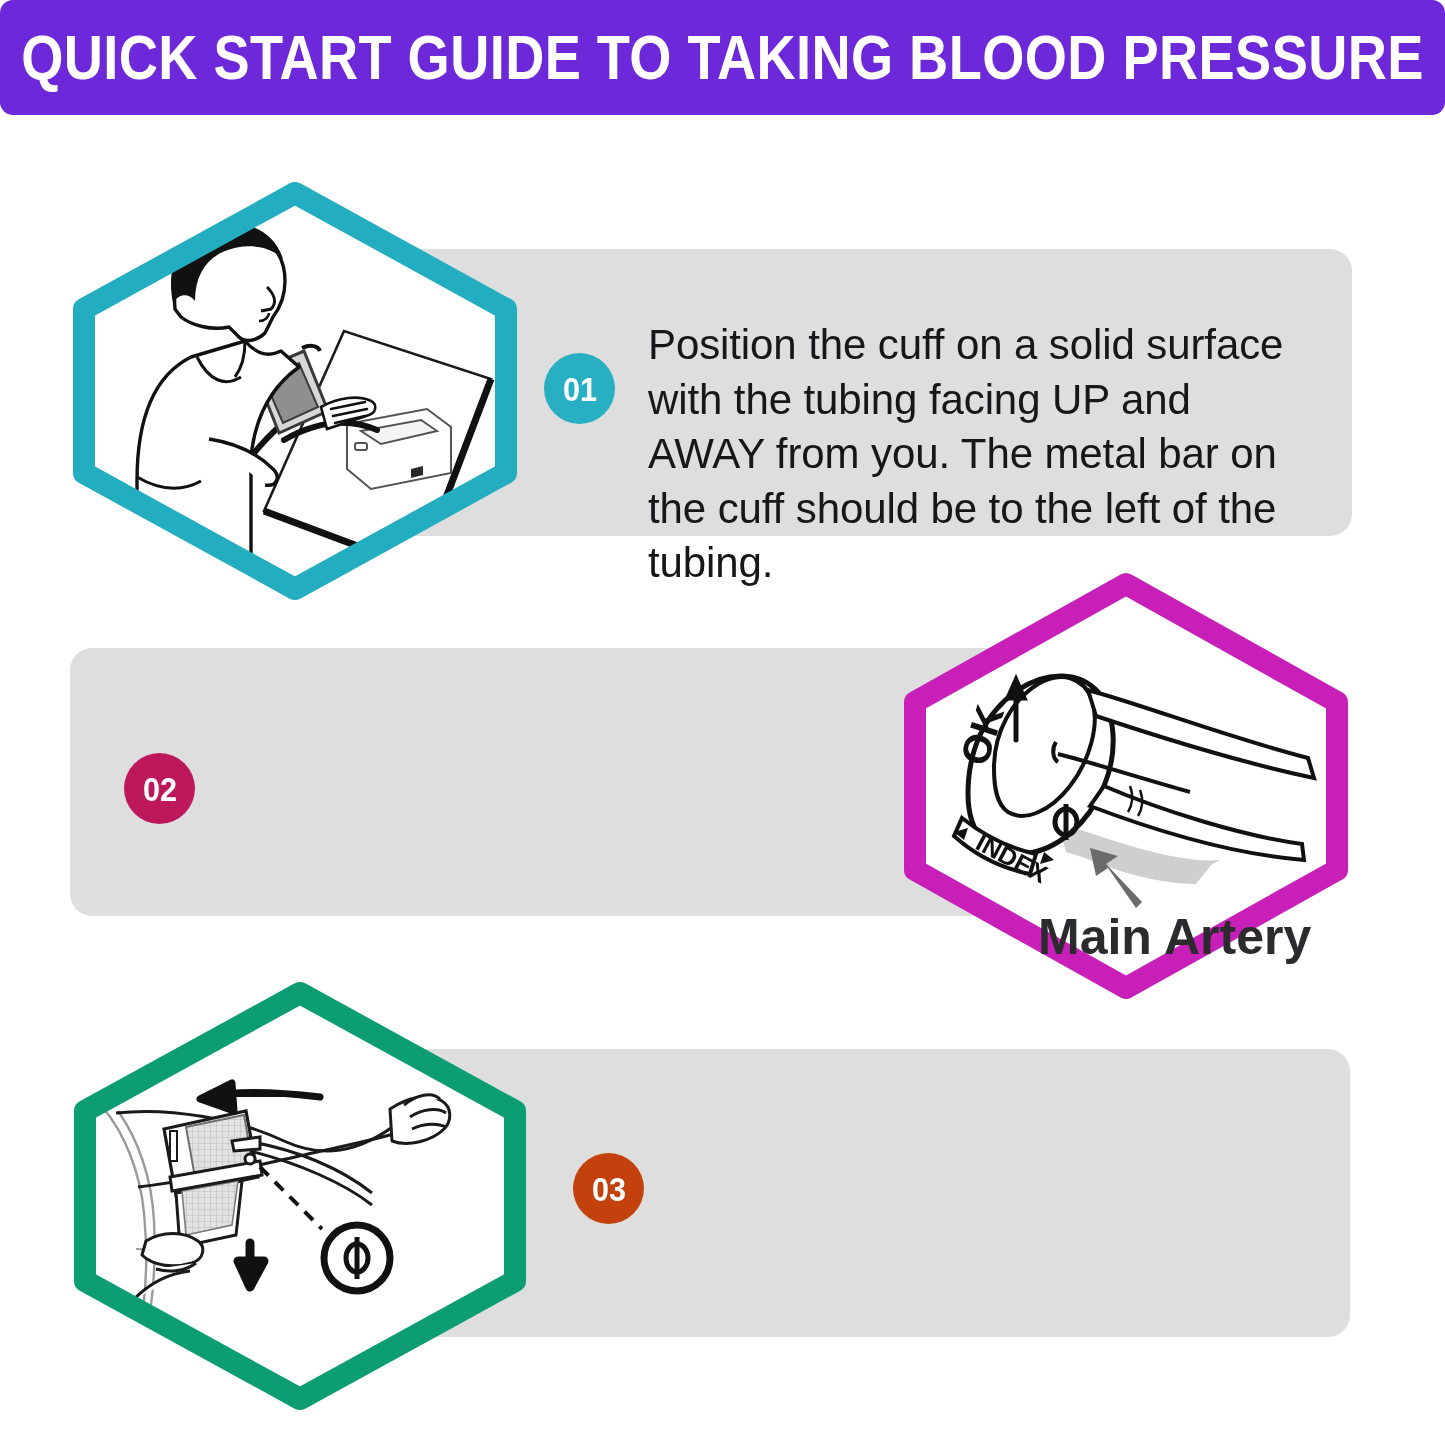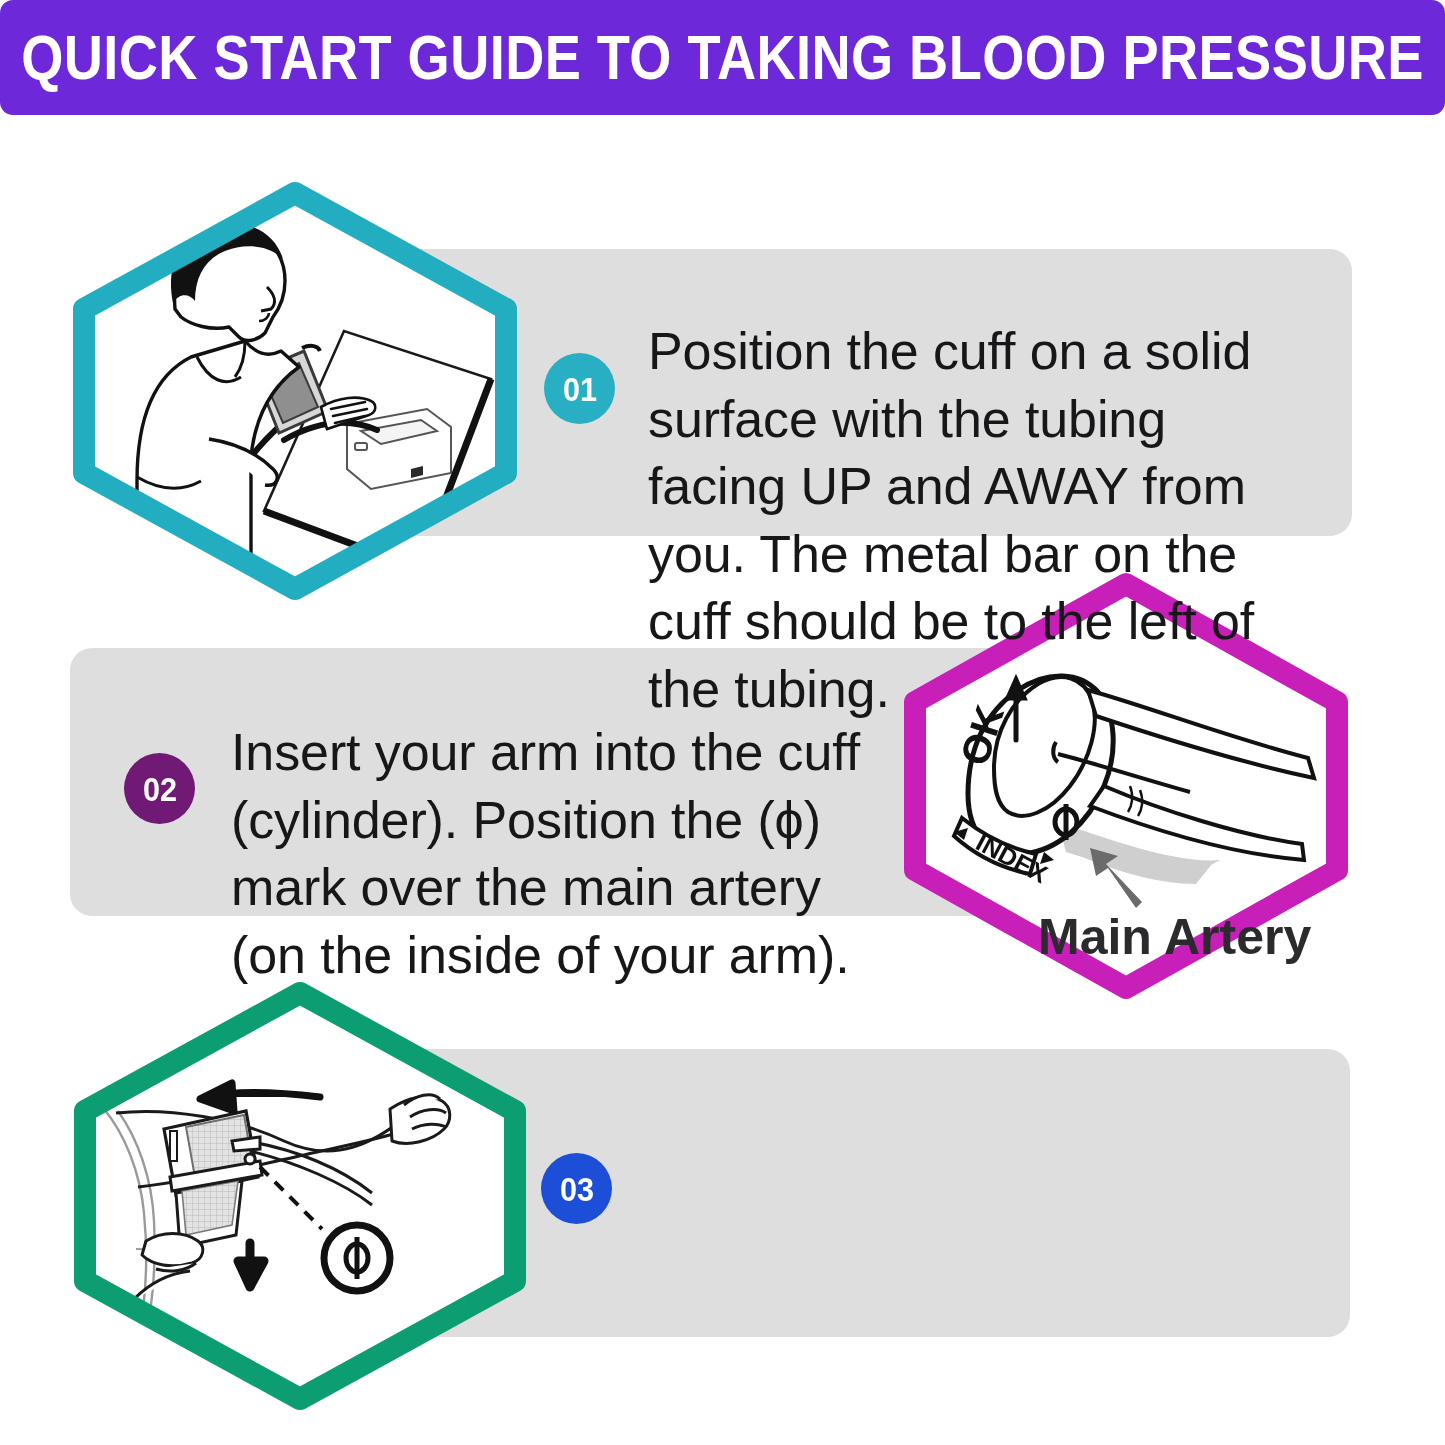"Position the cuff on a" .step-text { font-size: 52px -> 42px }
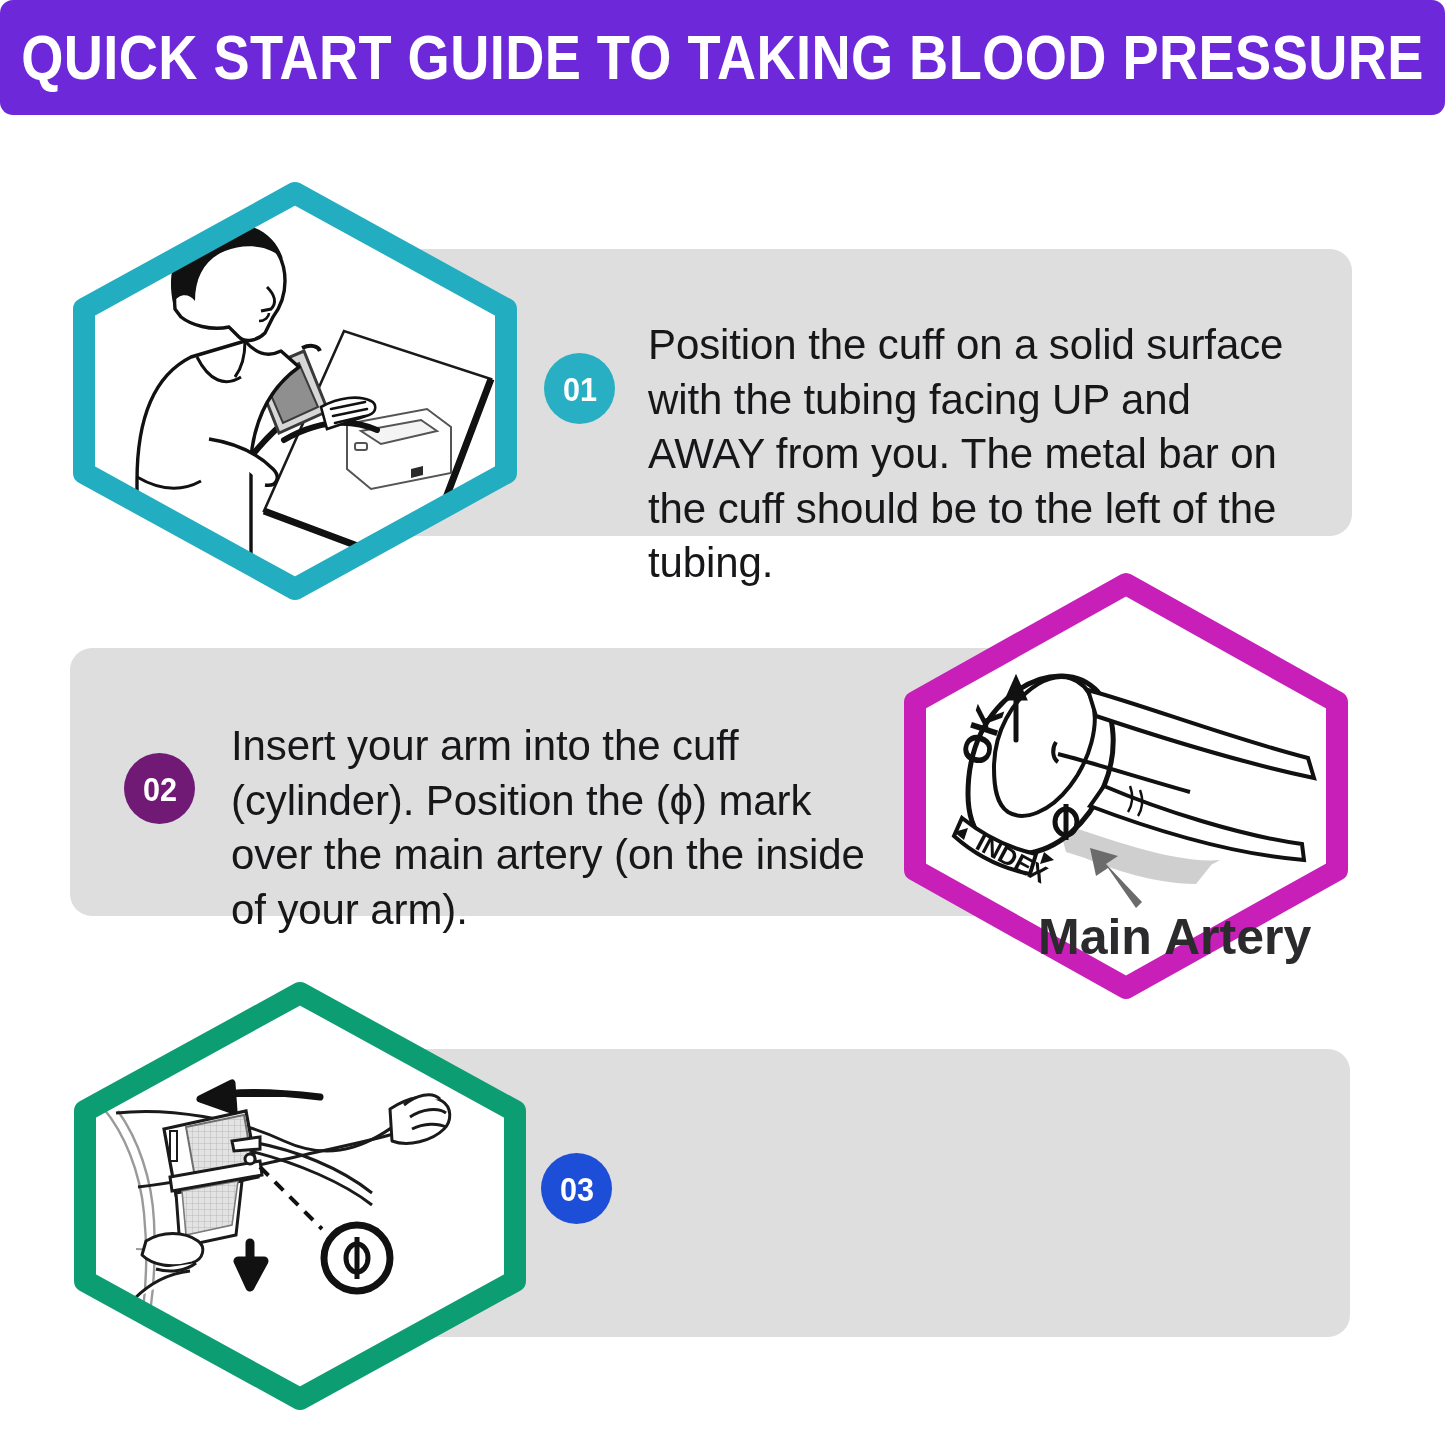"Insert your arm into the" div.step-text { html: <div>Insert your arm into the cuff (cylinder). Position the (ϕ) mark over the main artery (on the inside of your arm).</div> -> none }
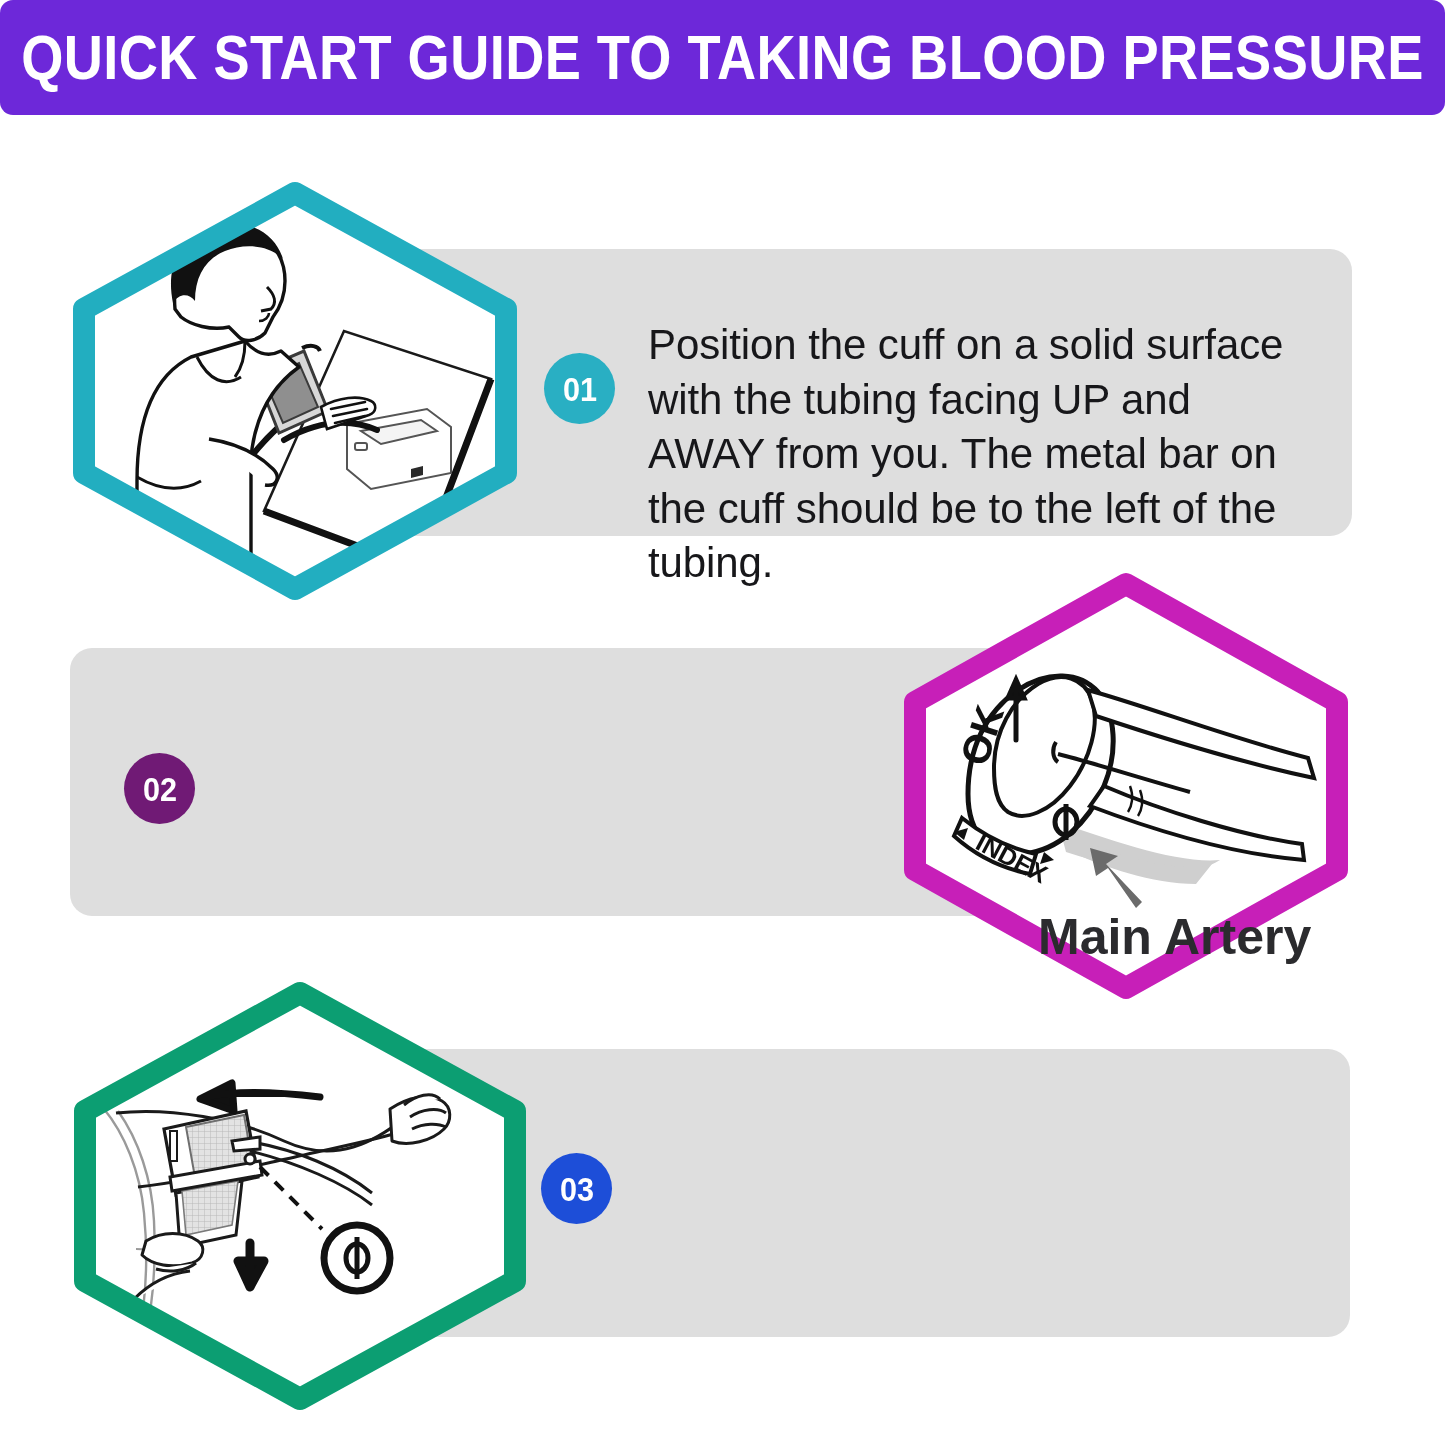"02" #badge-2 { background: #701a75 -> #be185d }
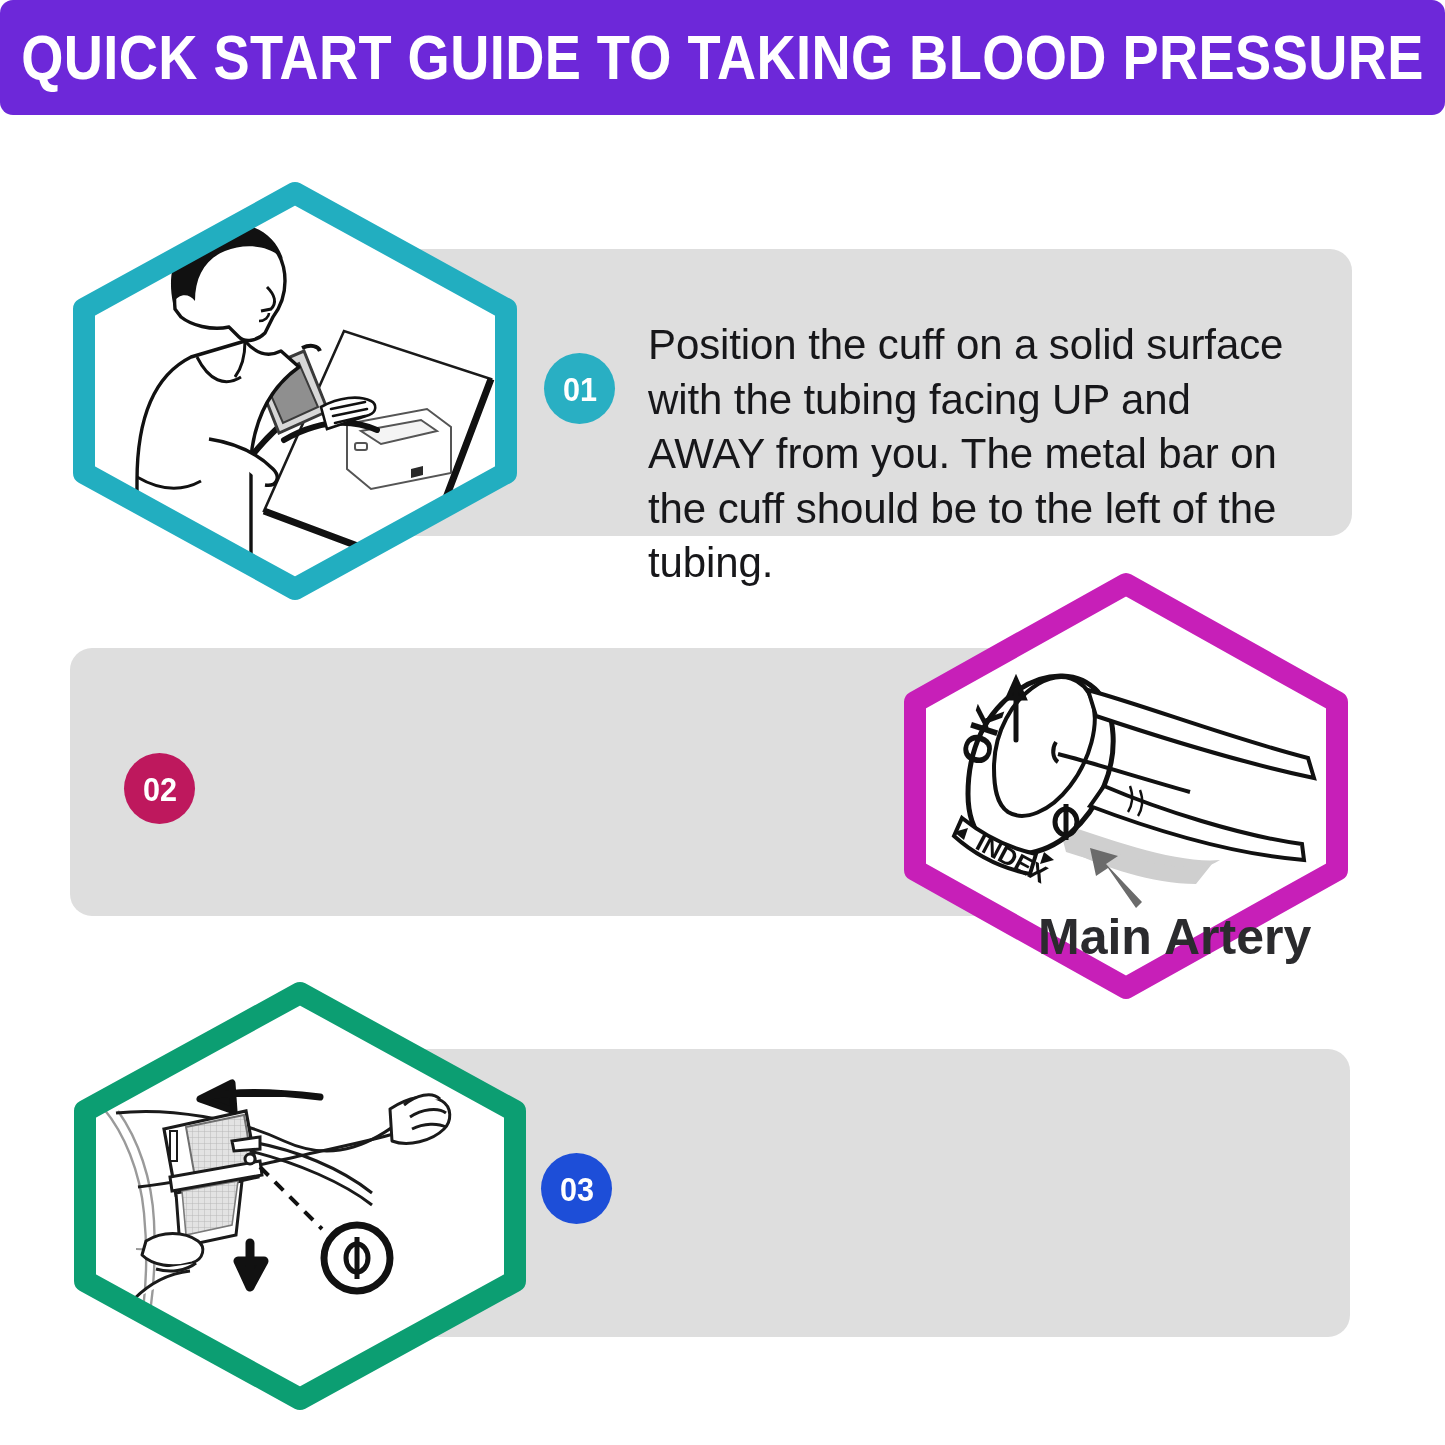"03" #badge-3 { background: #1d4ed8 -> #c2410c; left: 541px -> 573px }
